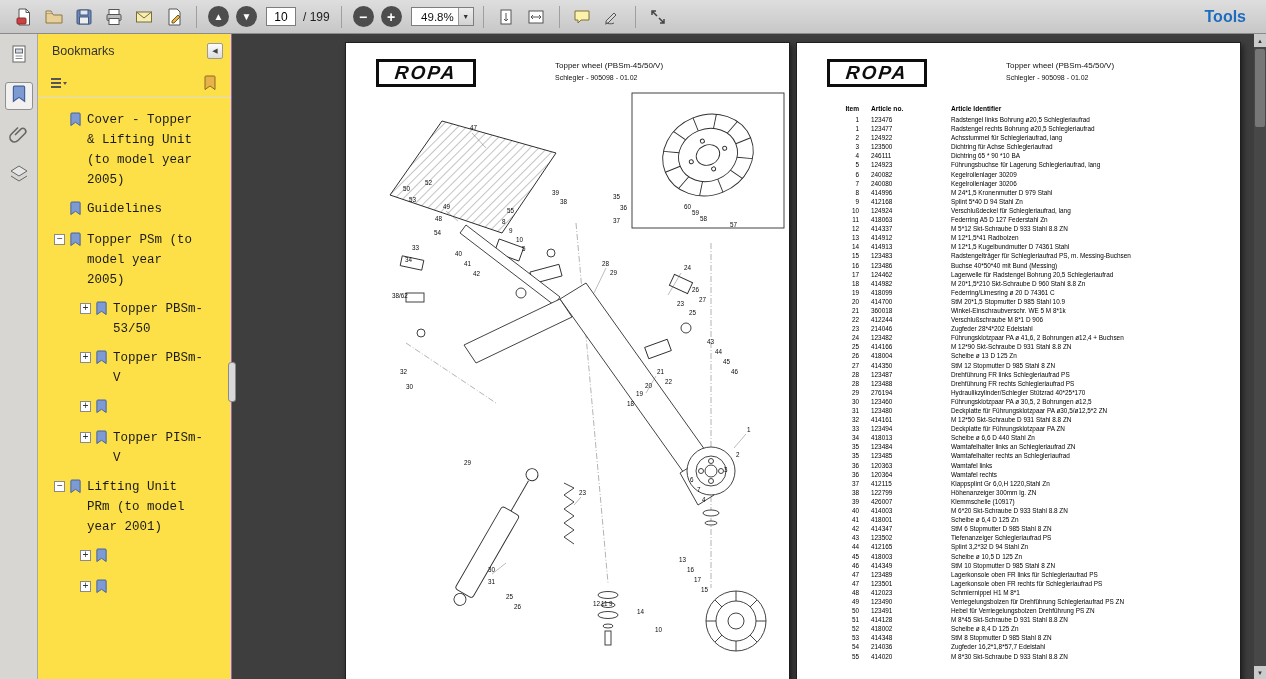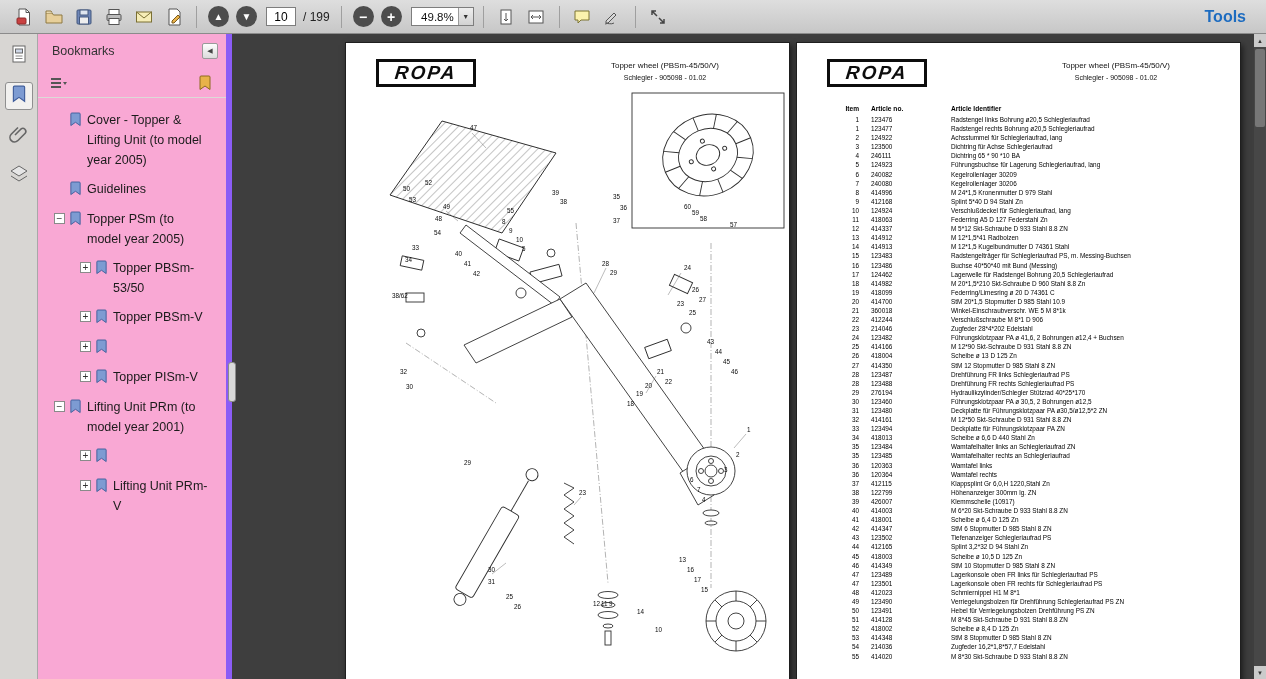"Bookmarks" .bm-panel { background: #f9a8d4 -> #fde047; border-right: 6px solid #8b5cf6 -> 1px solid #8b5cf6 }
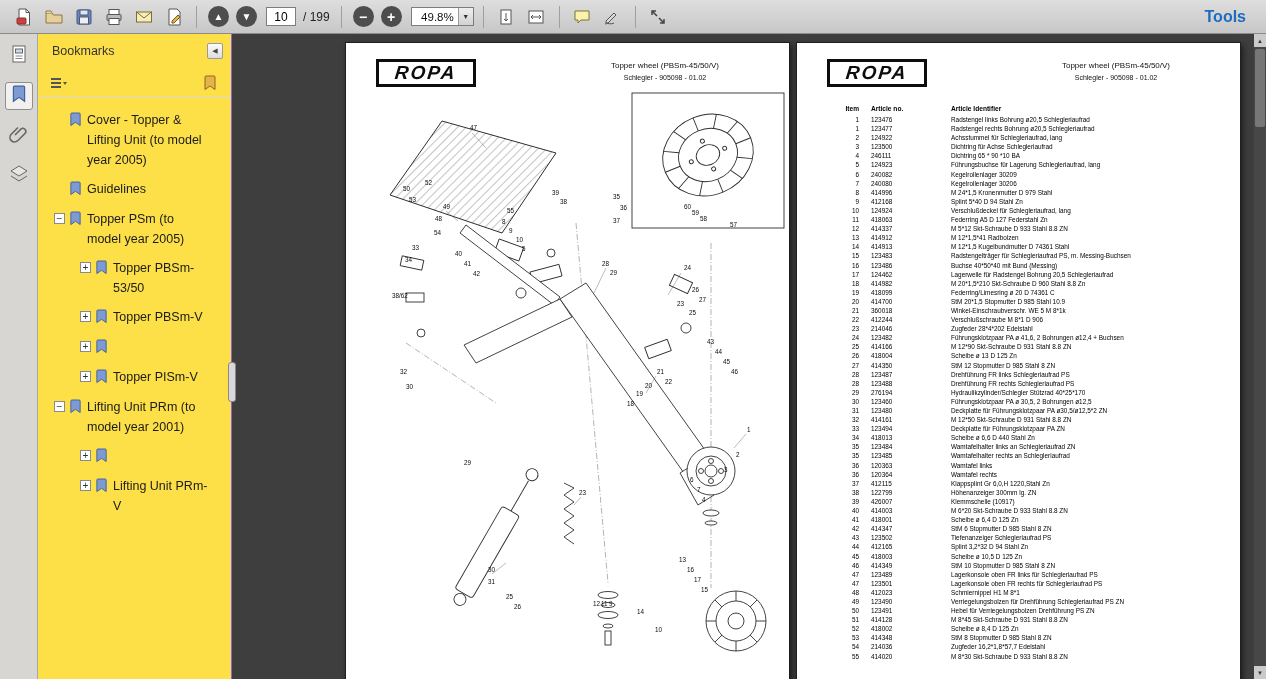"Topper wheel (PBSm-45/50/V)" .pg-head { text-align: center -> none }
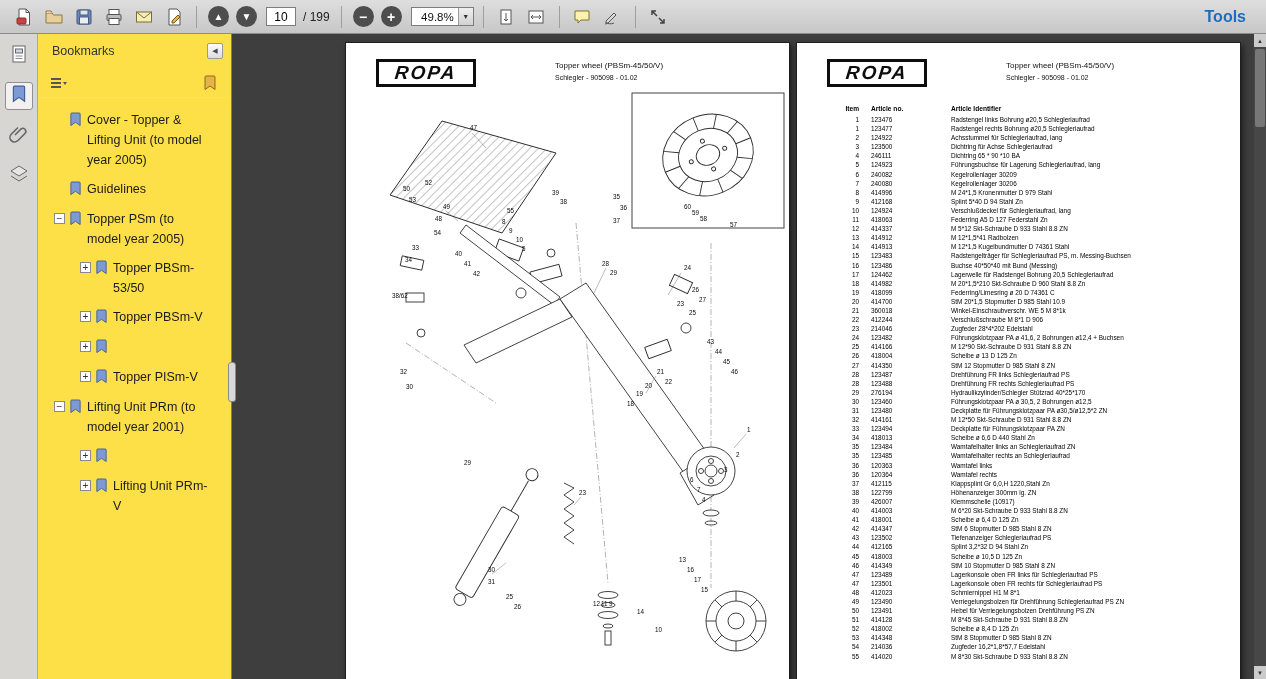"Cover - Topper & Lifting" .bm-tree { font-family: none -> Liberation Mono, monospace }
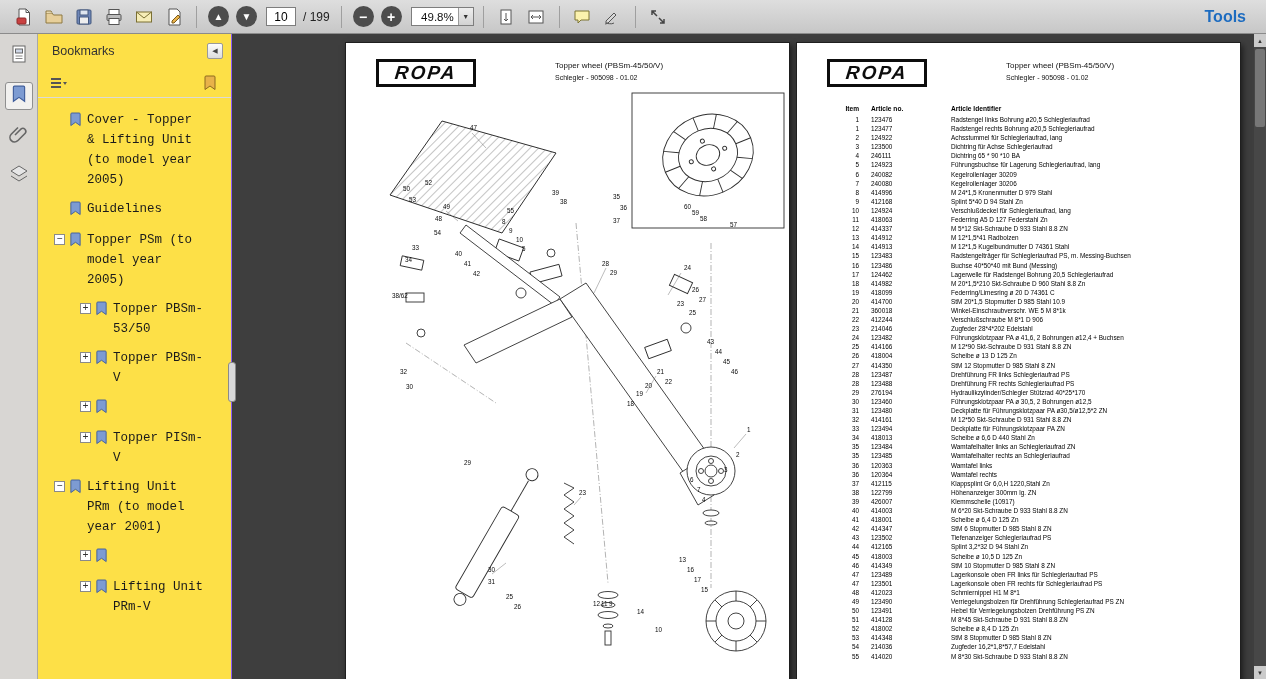"Lifting Unit PRm-V" span.bm-label { html: <span>Lifting Unit PRm-V</span> -> none }
